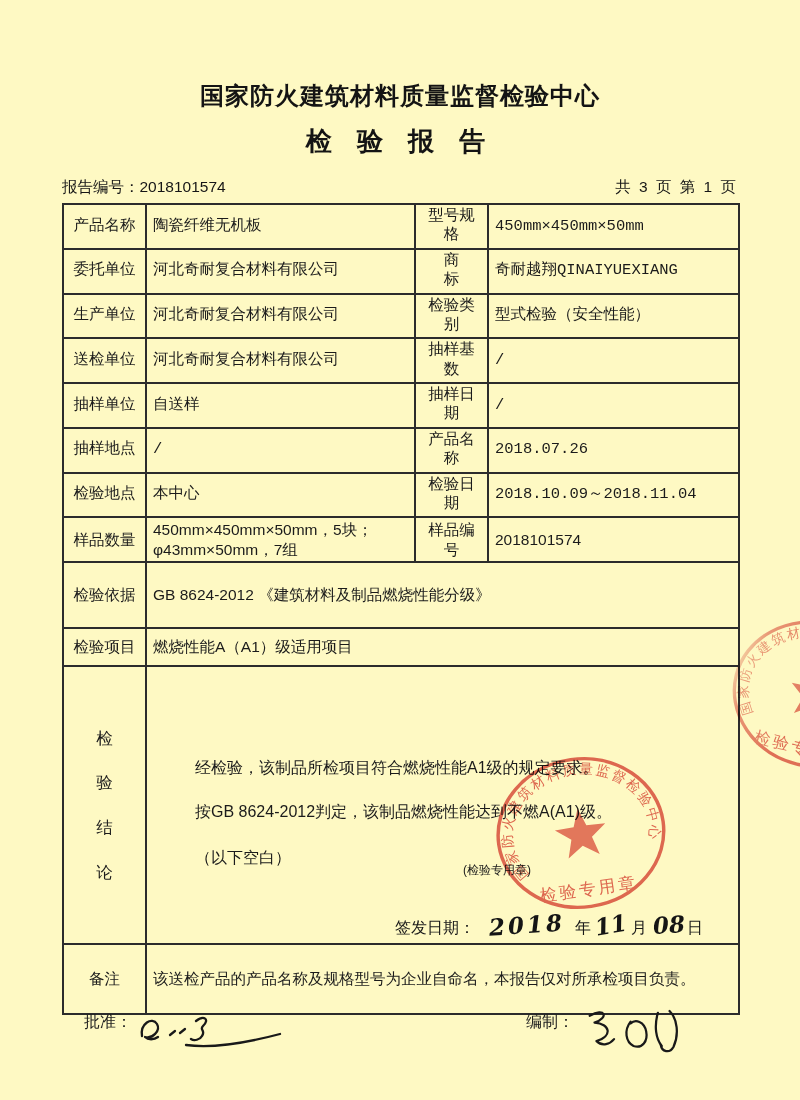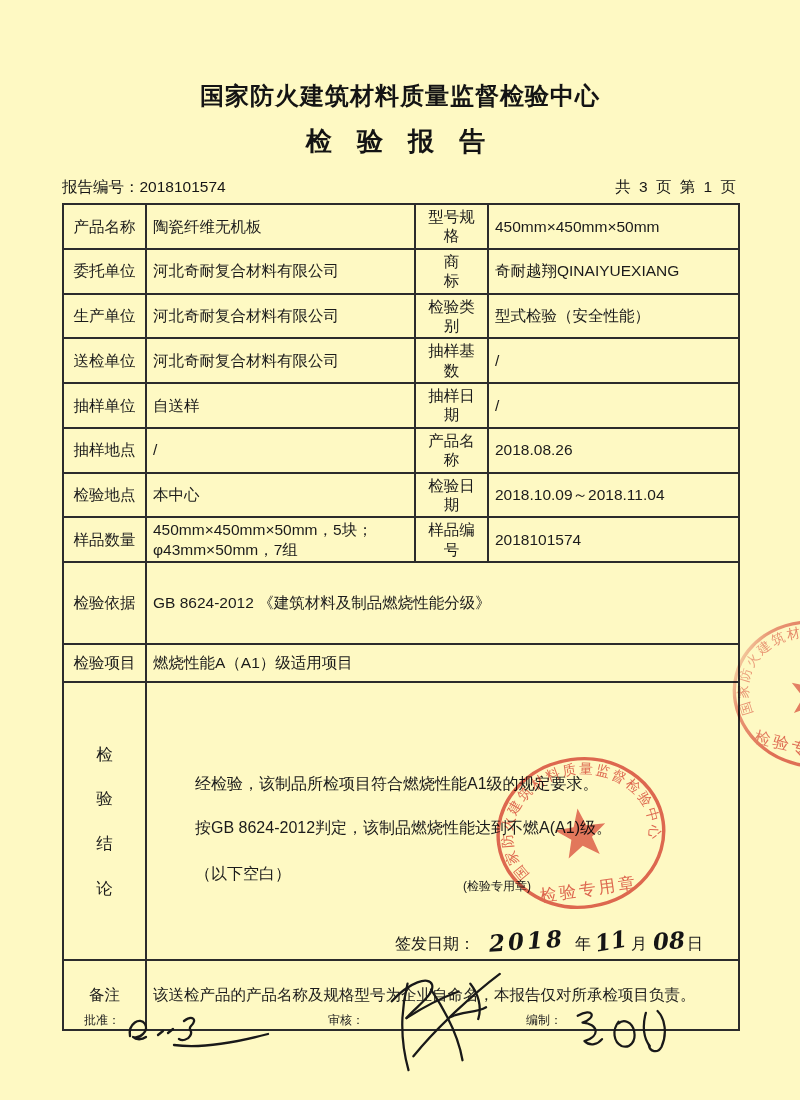"产品名称" tr.r-std { font-family: none -> Liberation Mono, monospace }
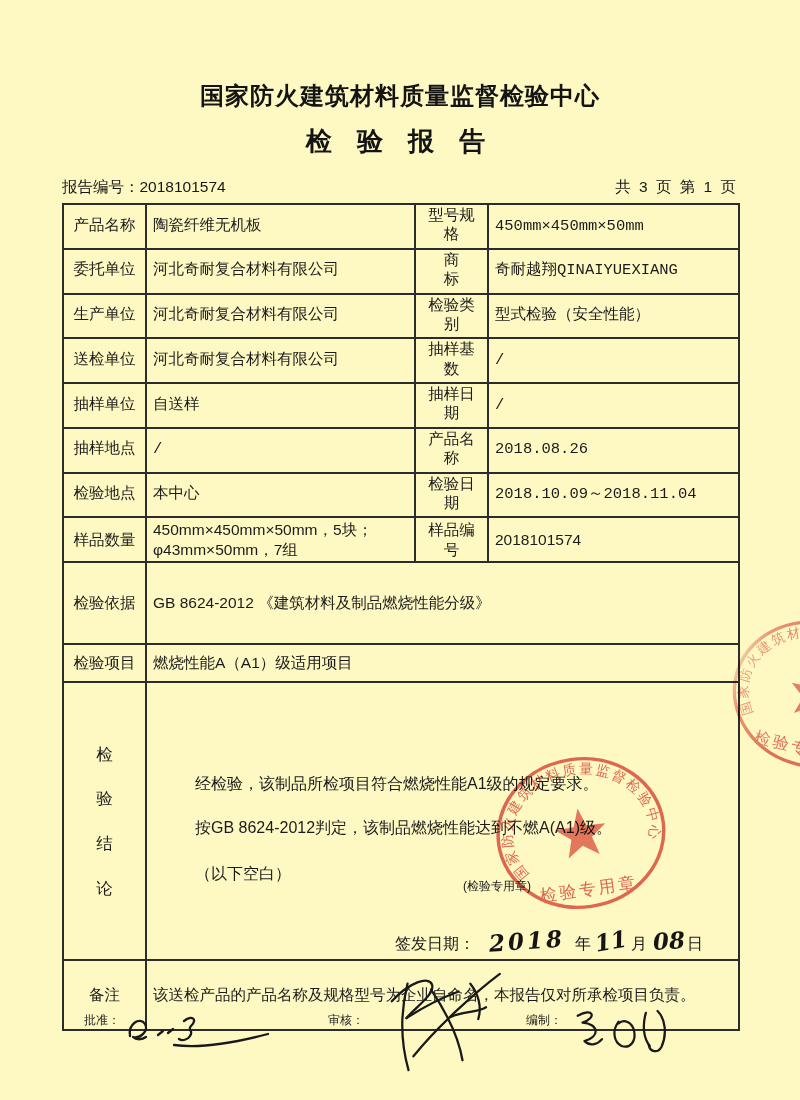"2018.08.26" td.val { text: 2018.08.26 -> 2018.07.26 }
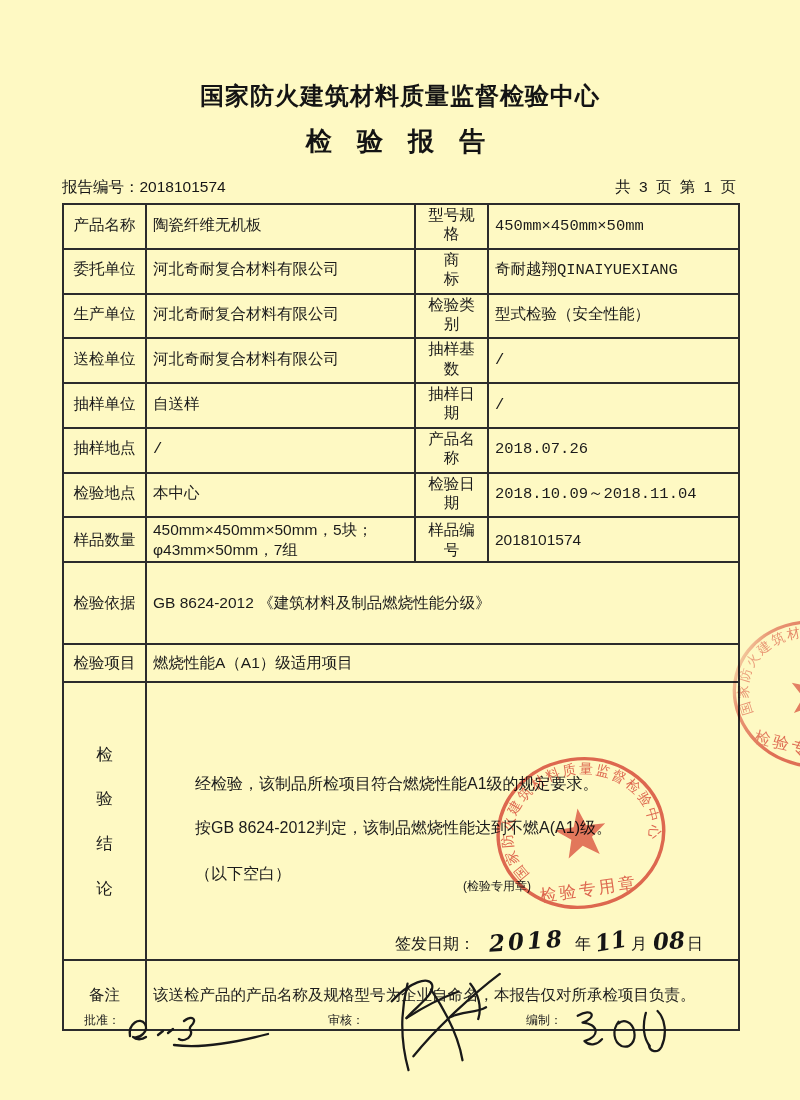"检验依据" tr.r-basis { height: 82px -> 66px }
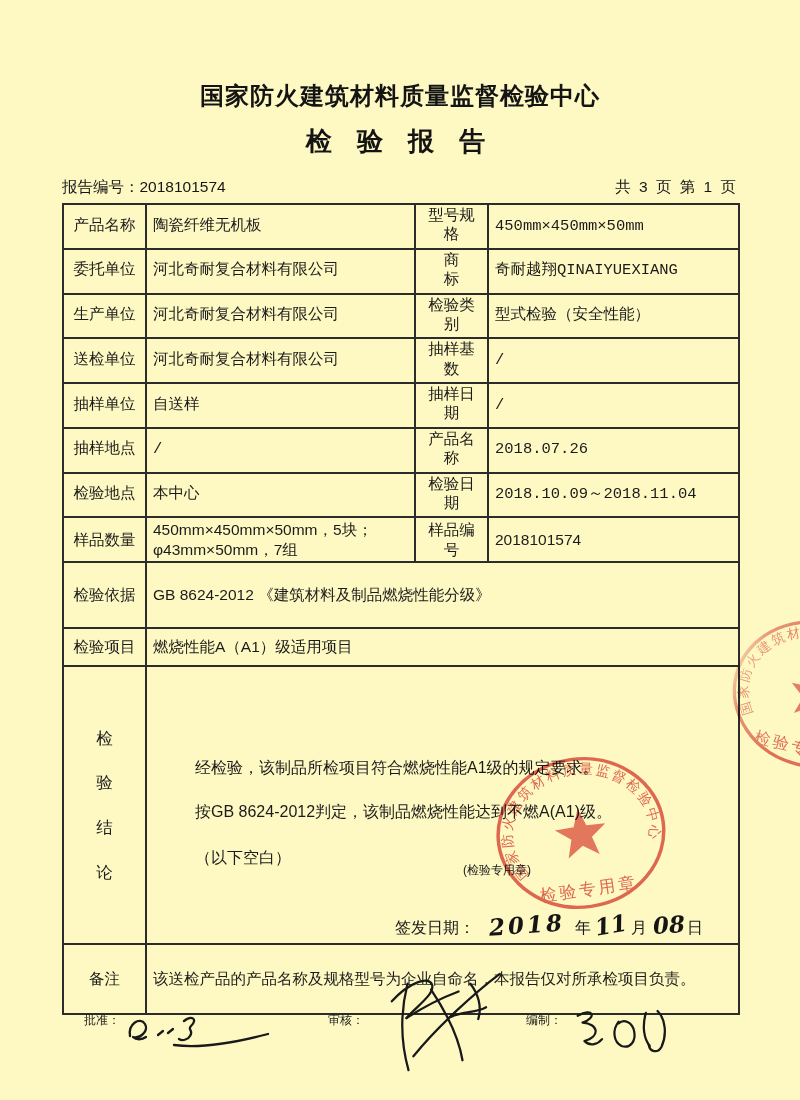"批准：" .footer { font-size: 12px -> 16px }
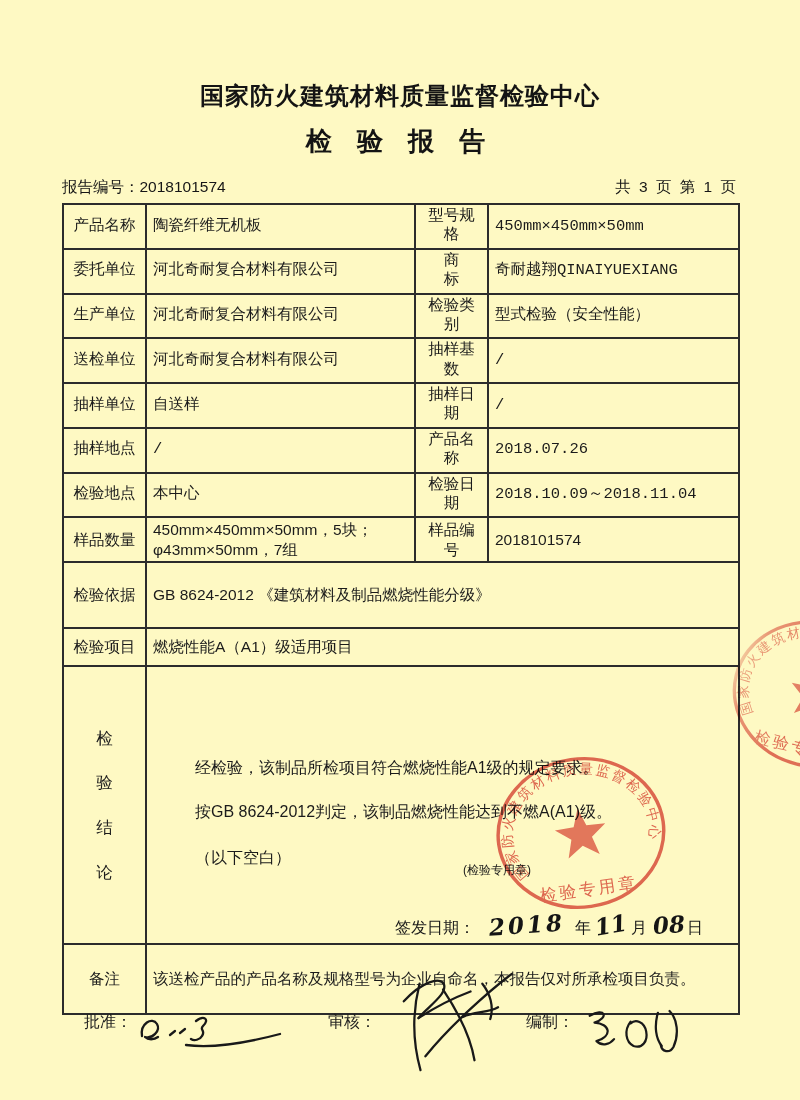"审核：" div.sig-group { html: <div> <span>审核：</span> <svg> <path></path> <path></path> <path></path> <path></path> <path></path> <path></path> <path></path> </svg> </div> -> none }
